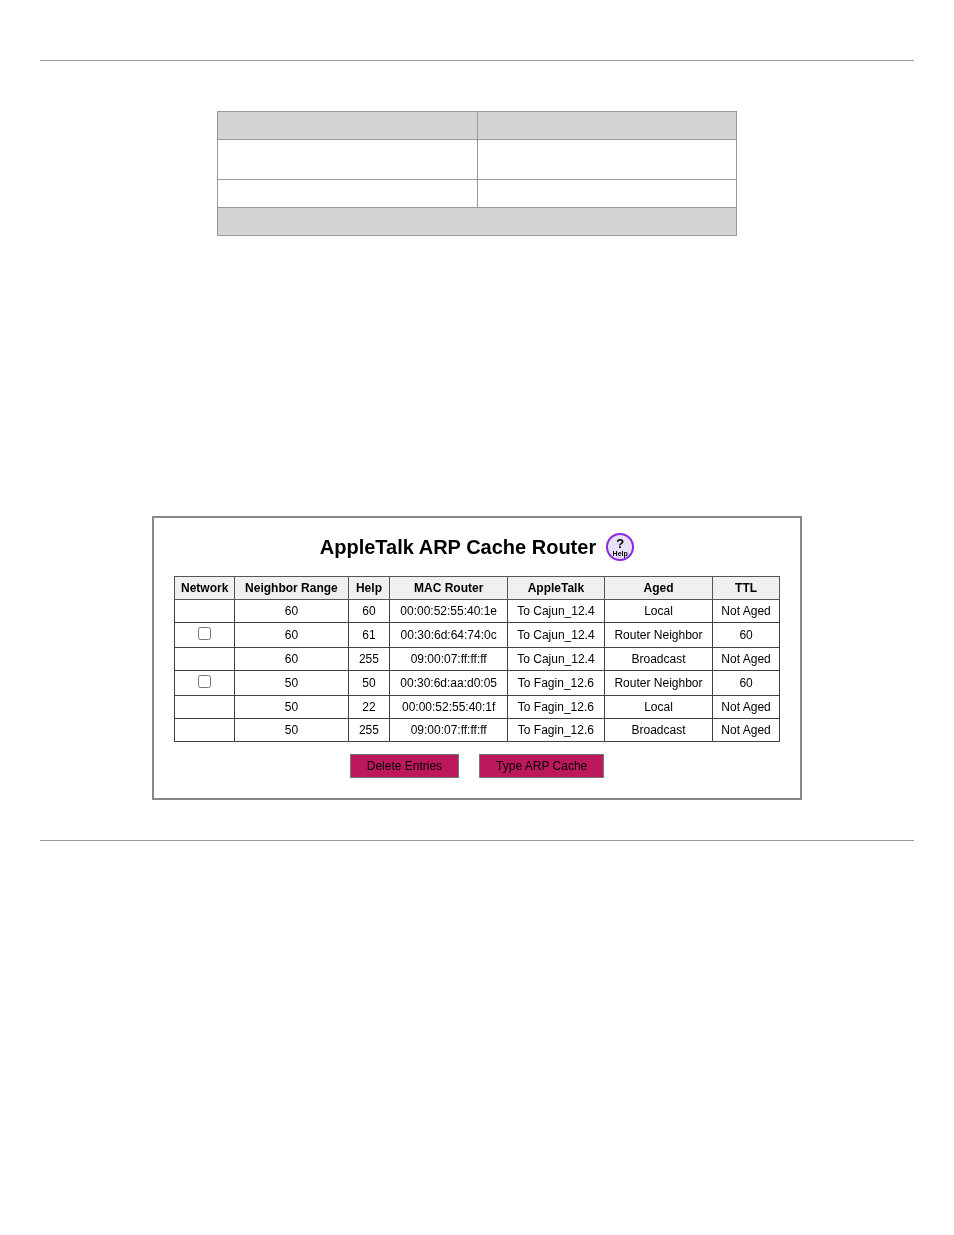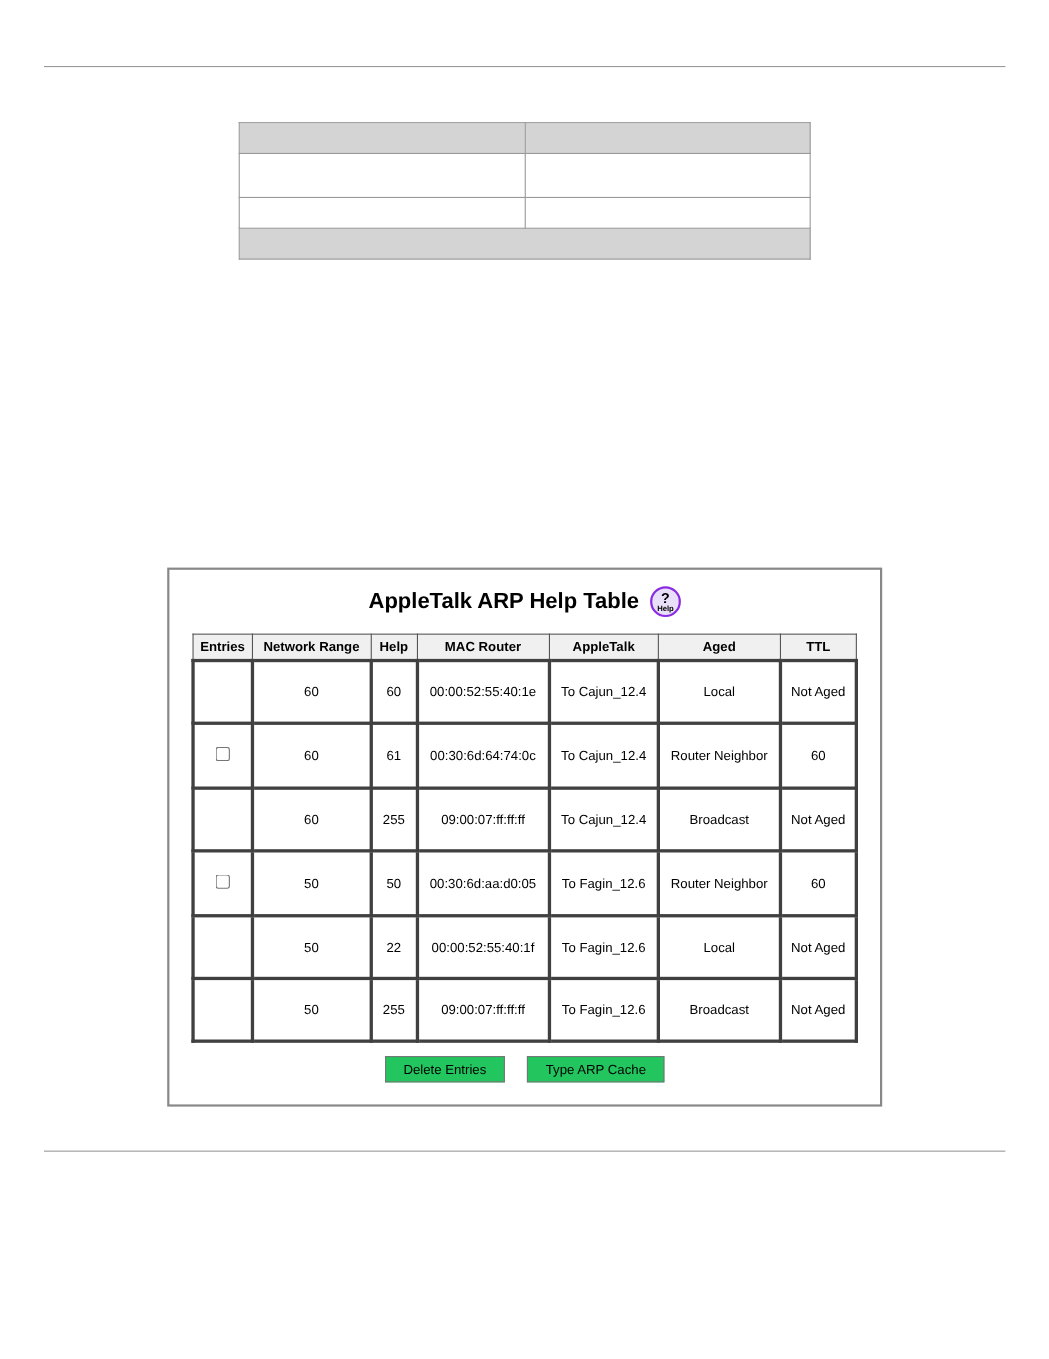"AppleTalk ARP Help Table" span.arp-title { text: Help Table -> Cache Router }
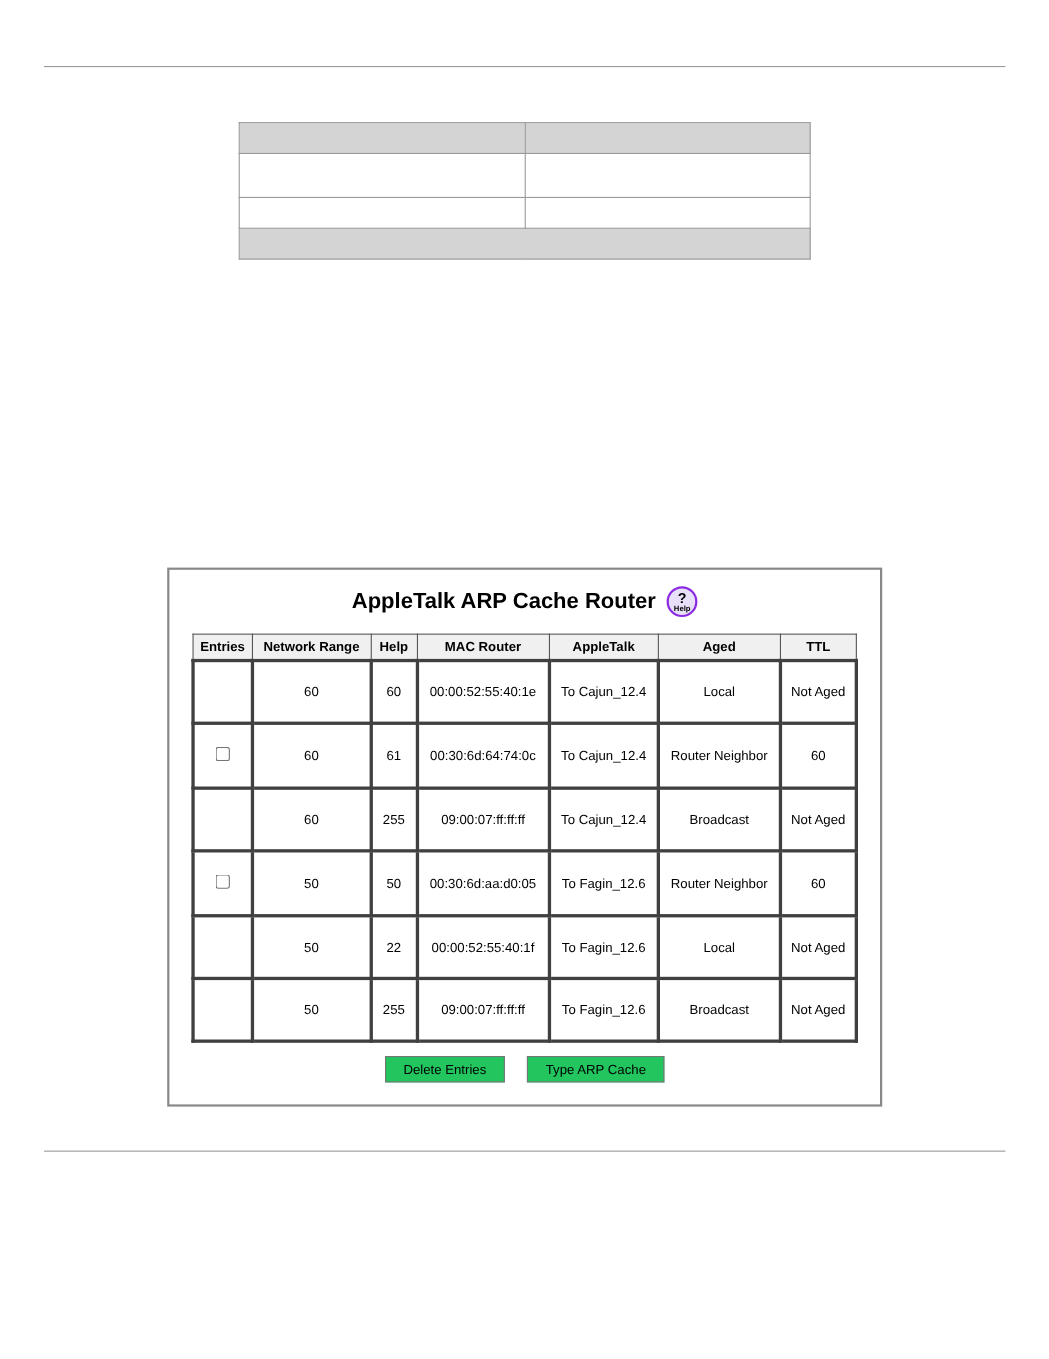"Entries" th { text: Entries -> Network }
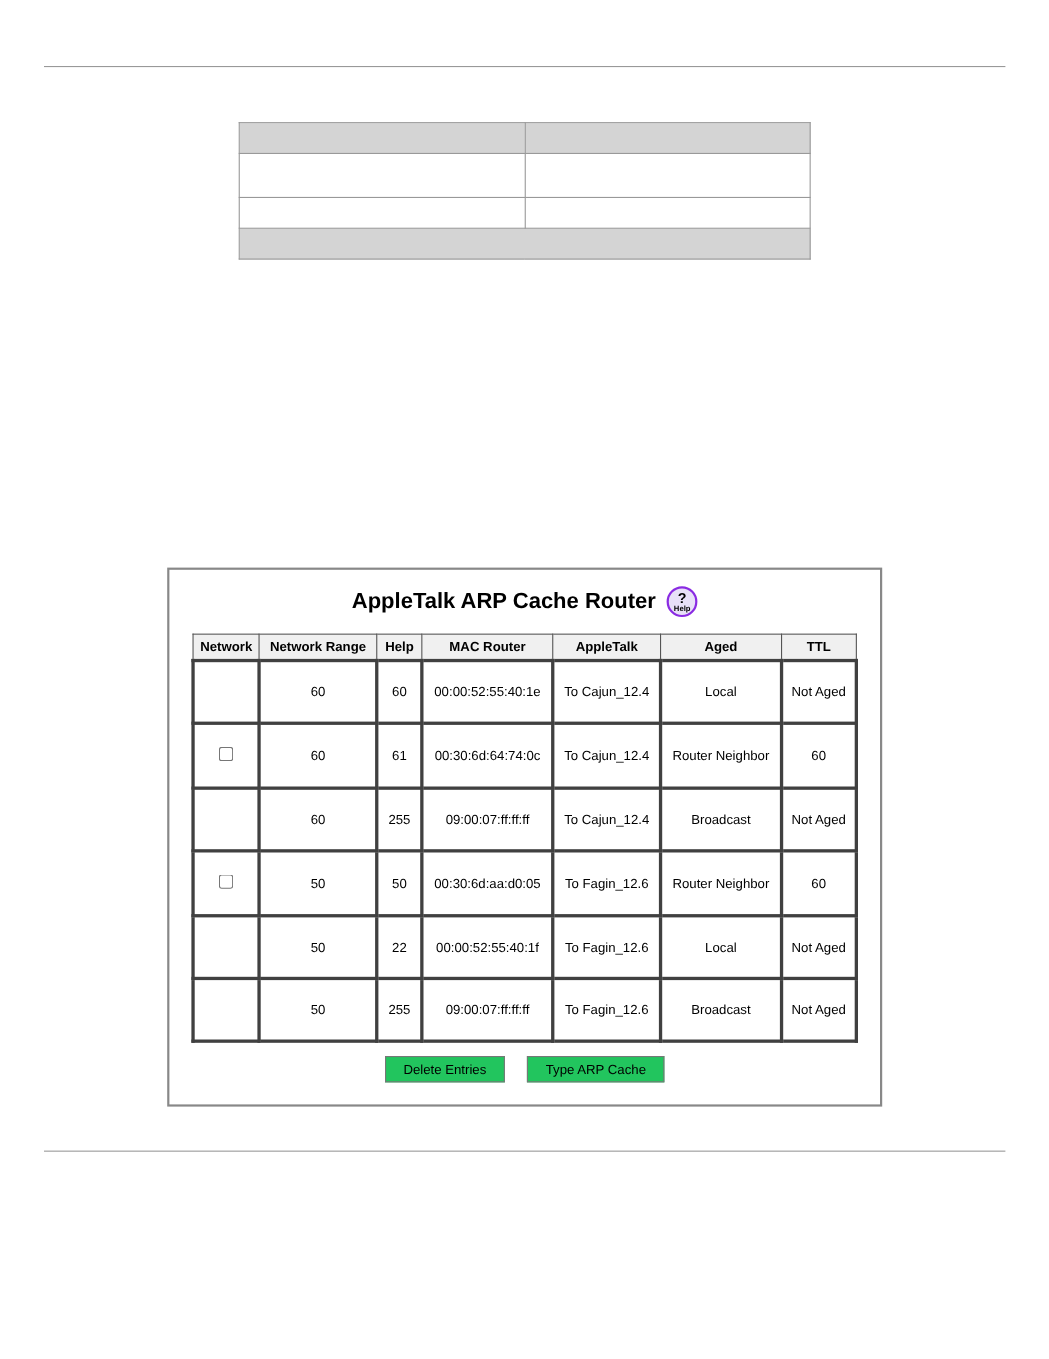"Network Range" th { text: Network -> Neighbor }
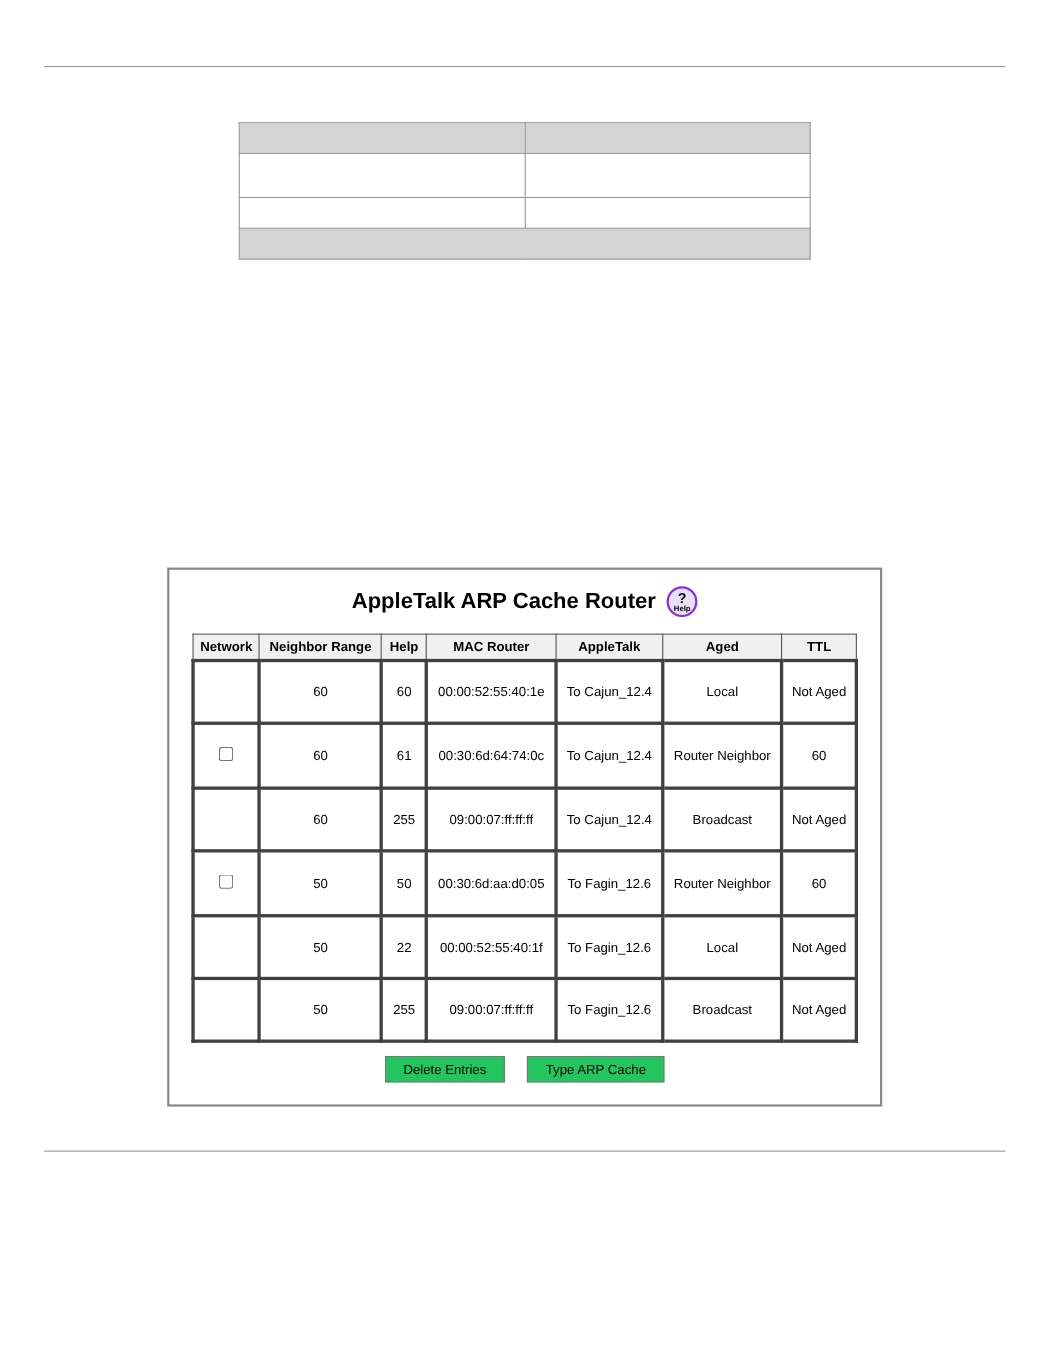"60" .arp-table td { border: 3px solid #404040 -> 1px solid #404040; padding: 20px 6px -> 4px 6px }
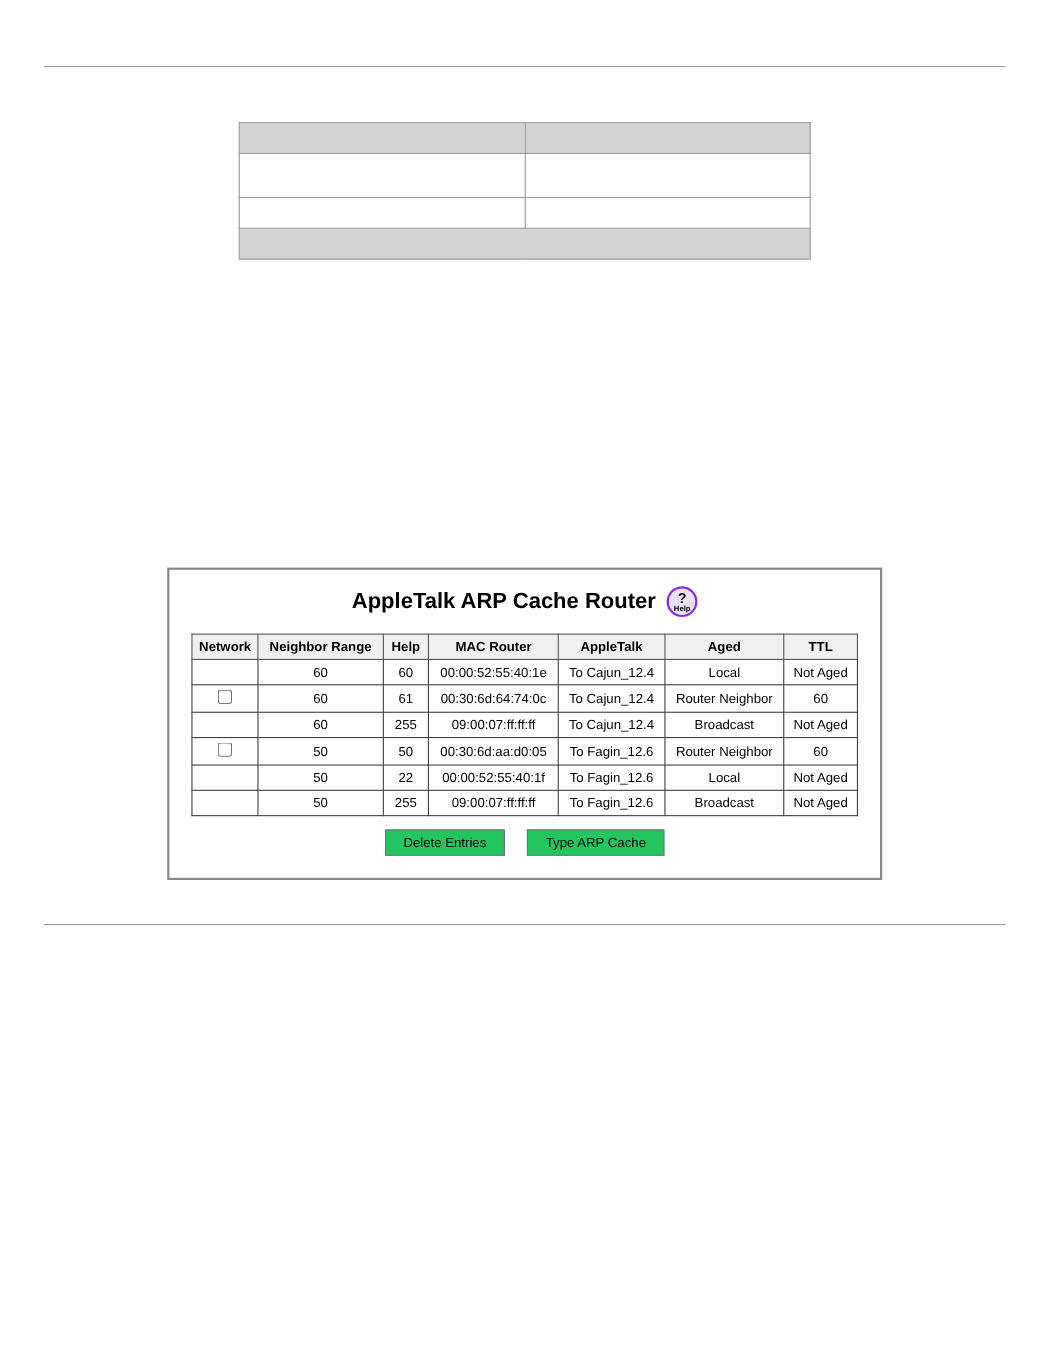"Delete Entries" .btn { background: #22c55e -> #be185d }
